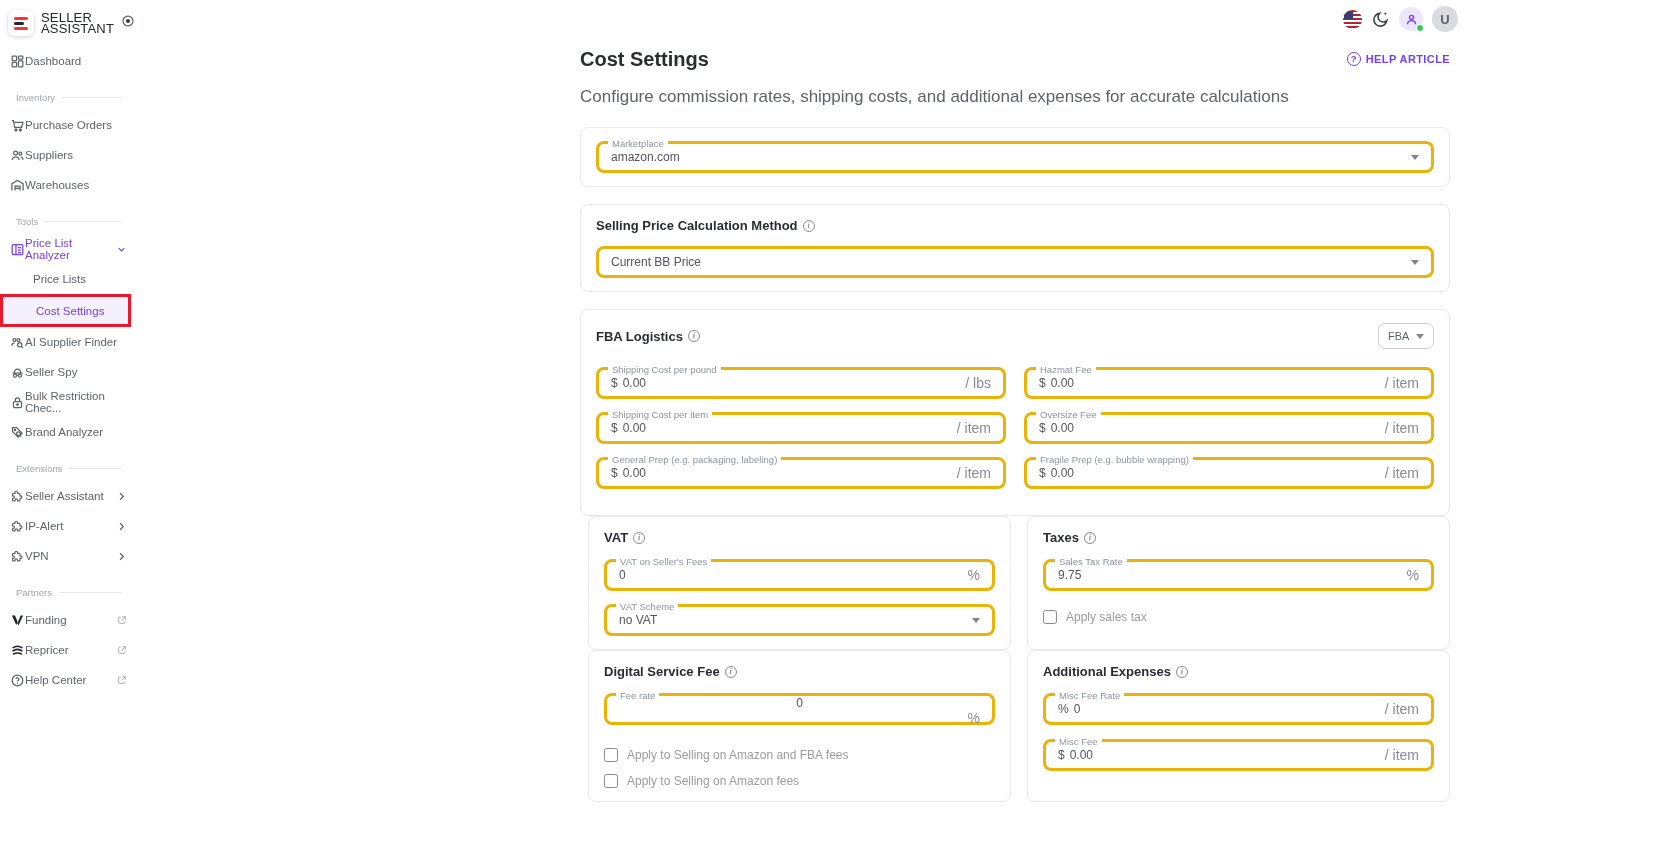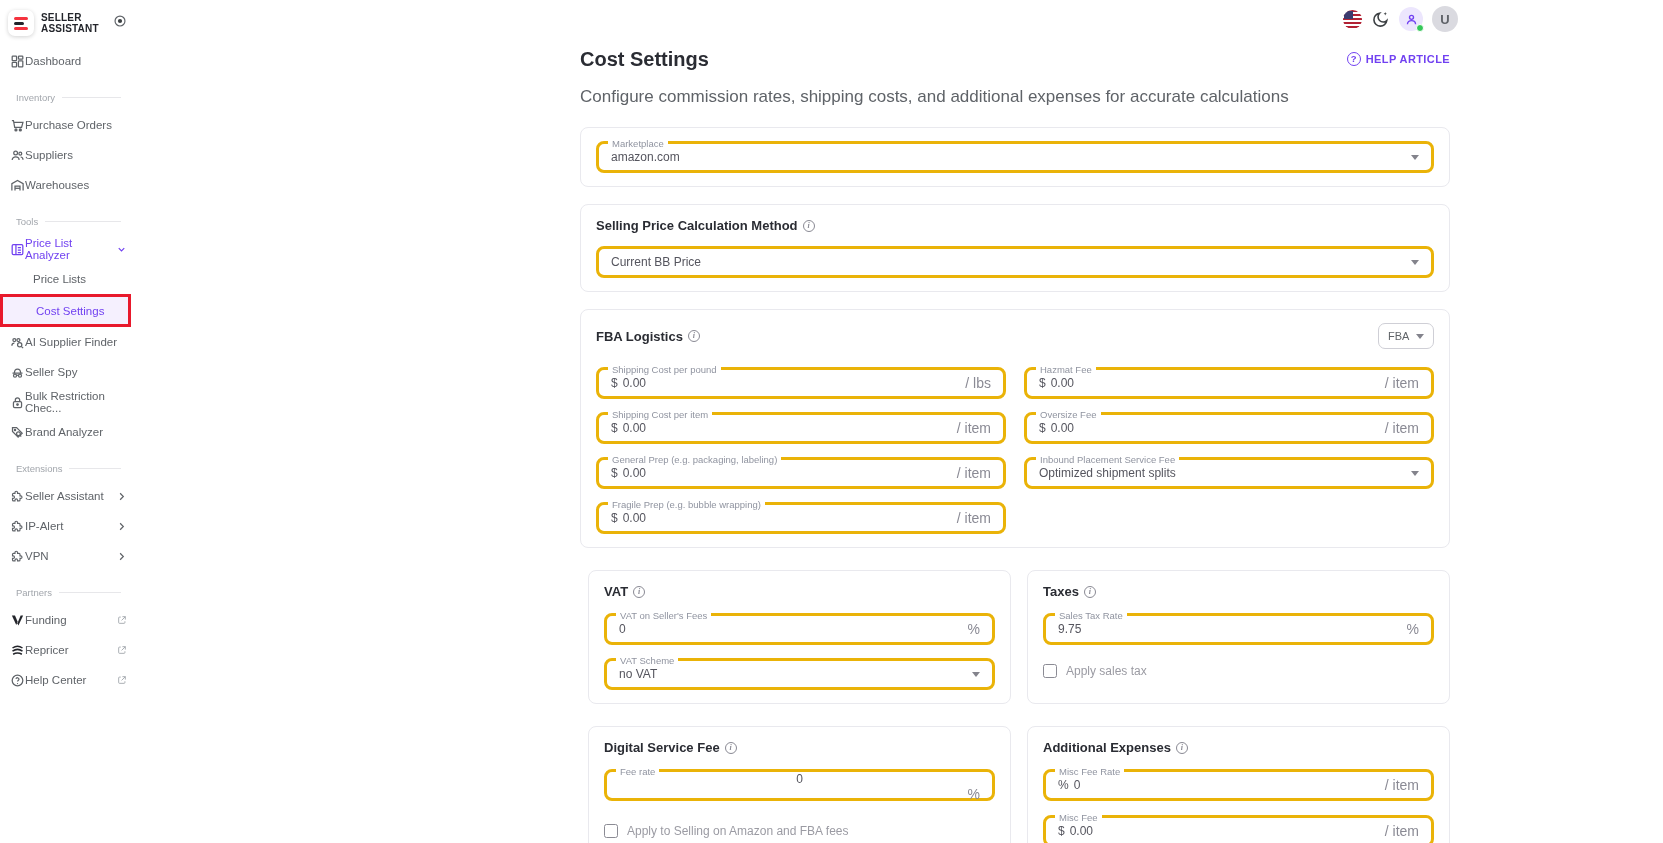"SELLER" .brand-name { font-size: 10px -> 13px; font-weight: bold -> normal }
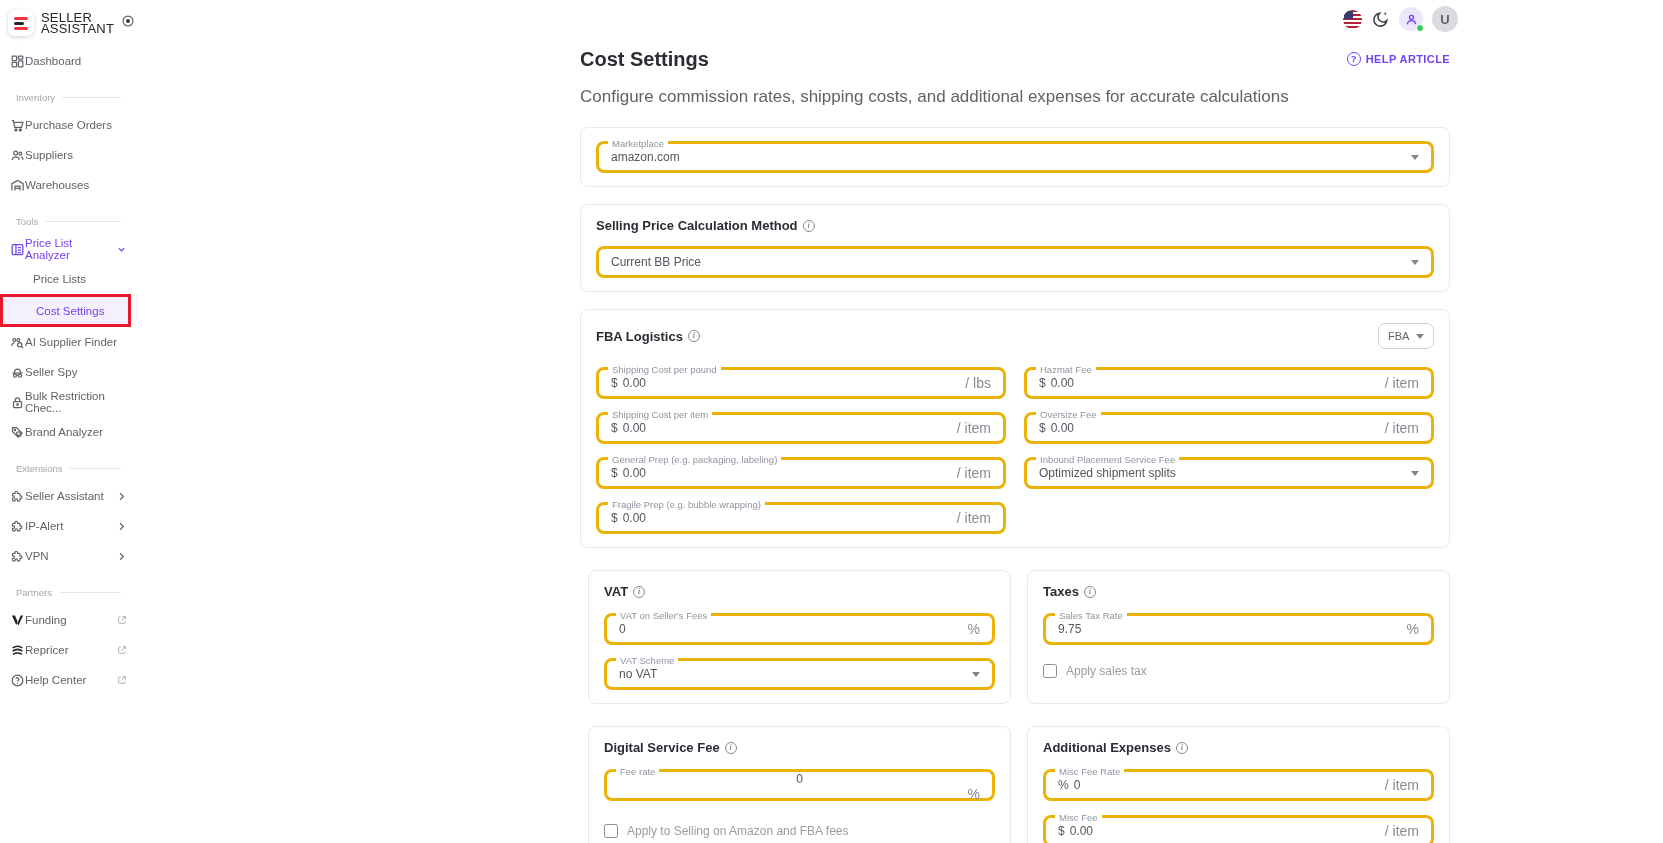"Inbound Placement Service Fee" div.ofield { html: <div> <span>Inbound Placement Service Fee</span> <span>Optimized shipment splits</span> <span></span> </div> -> none }
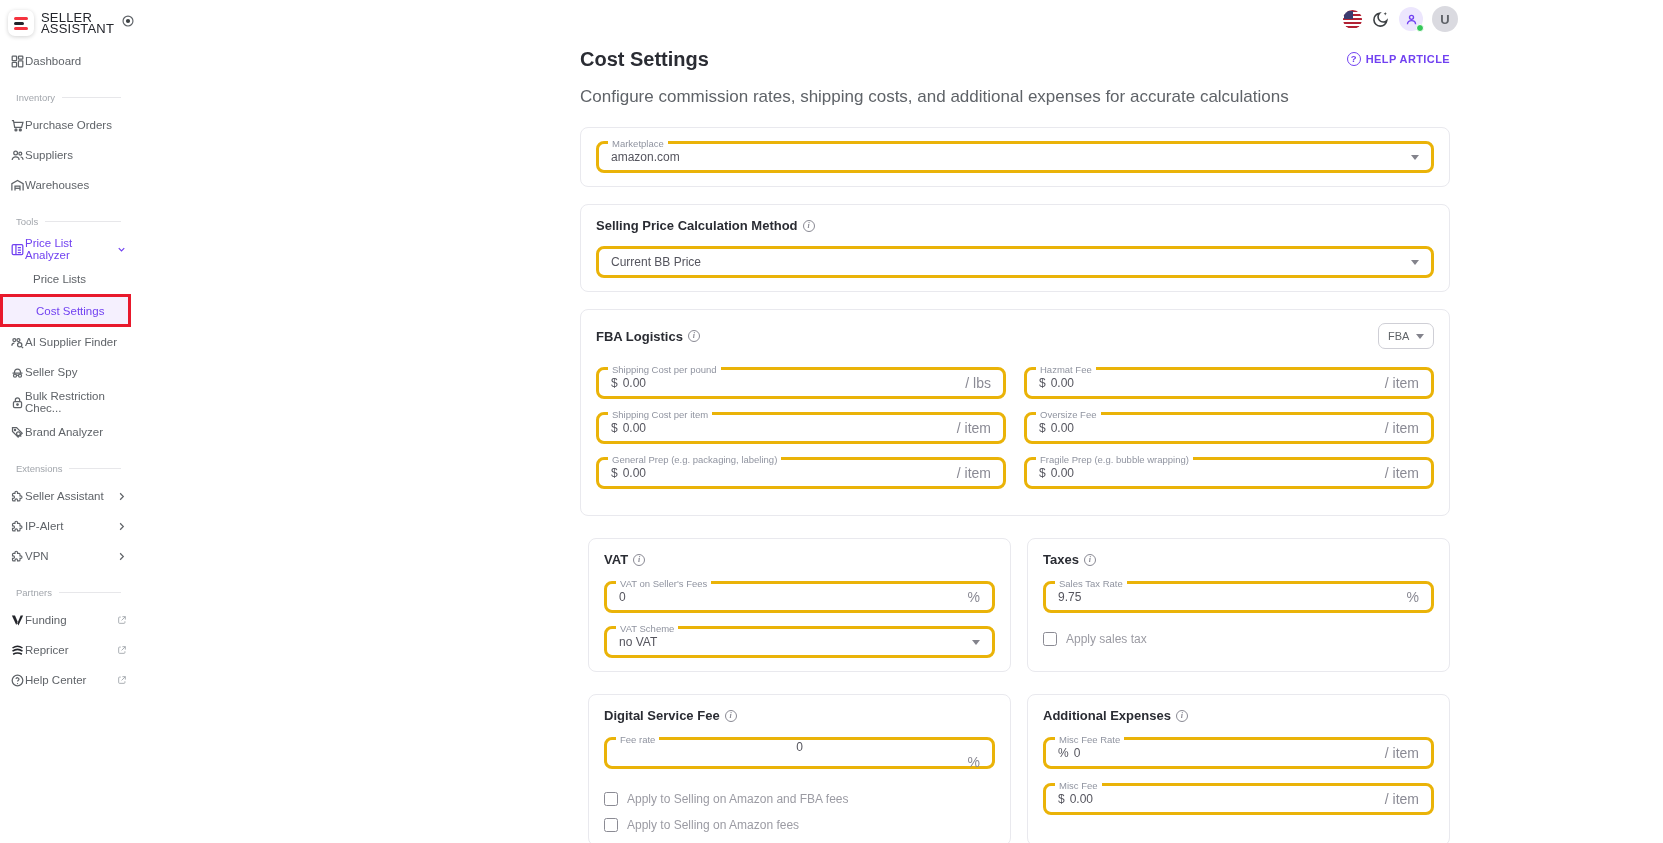"VAT" .cards-row { margin-top: 22px -> 0 }
